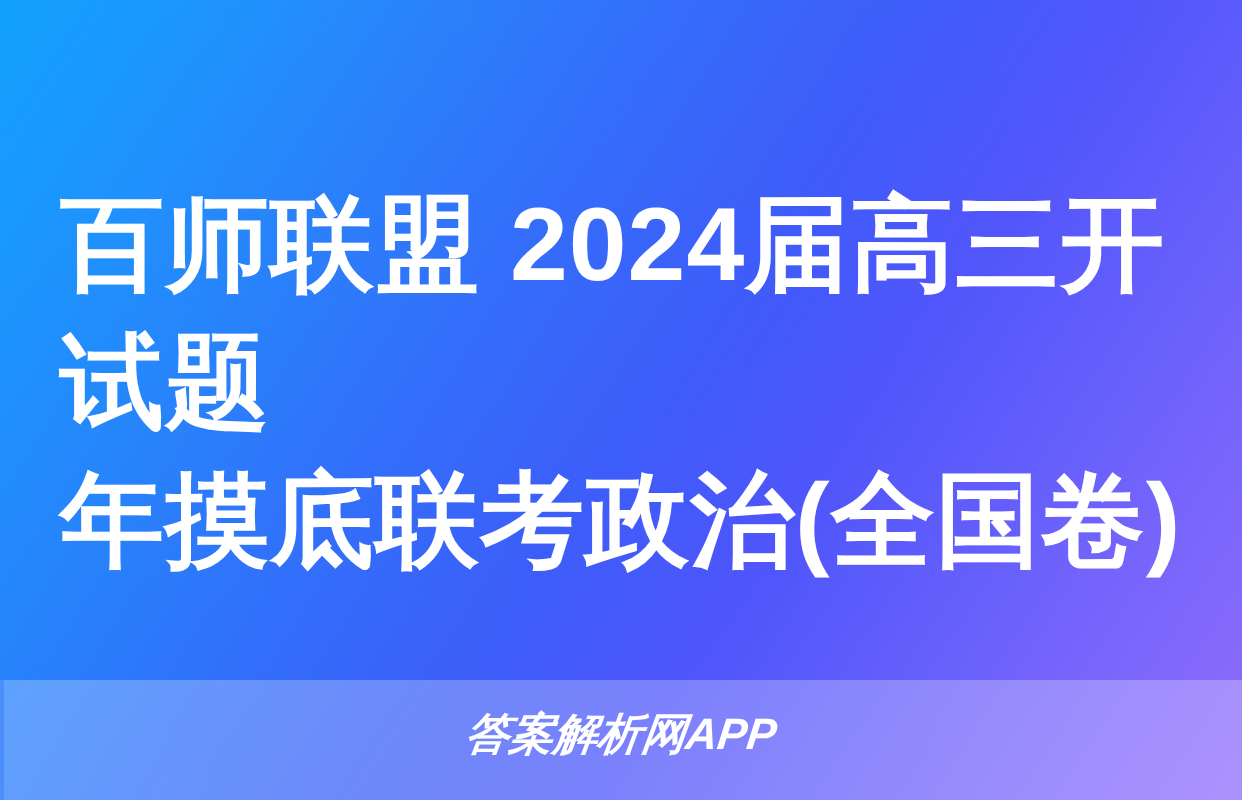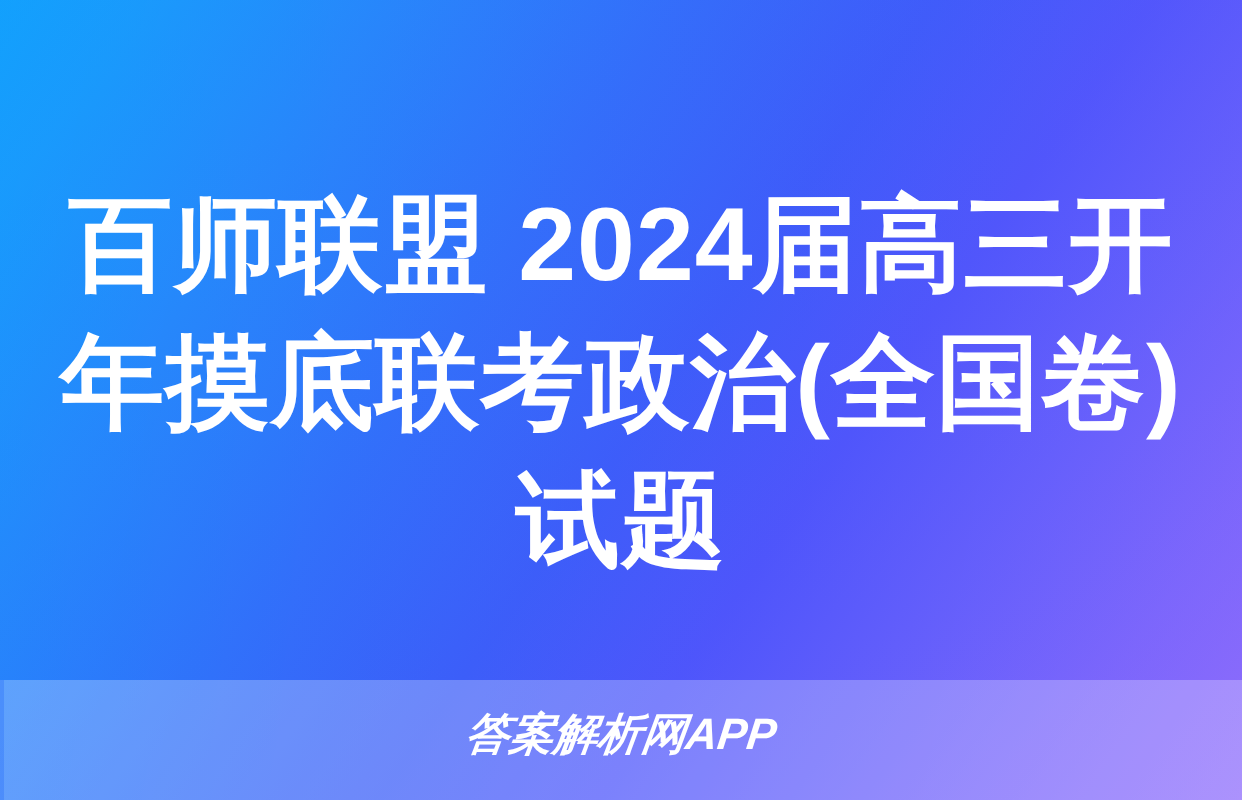"百师联盟 2024届高三开" .title-block { text-align: center -> left }
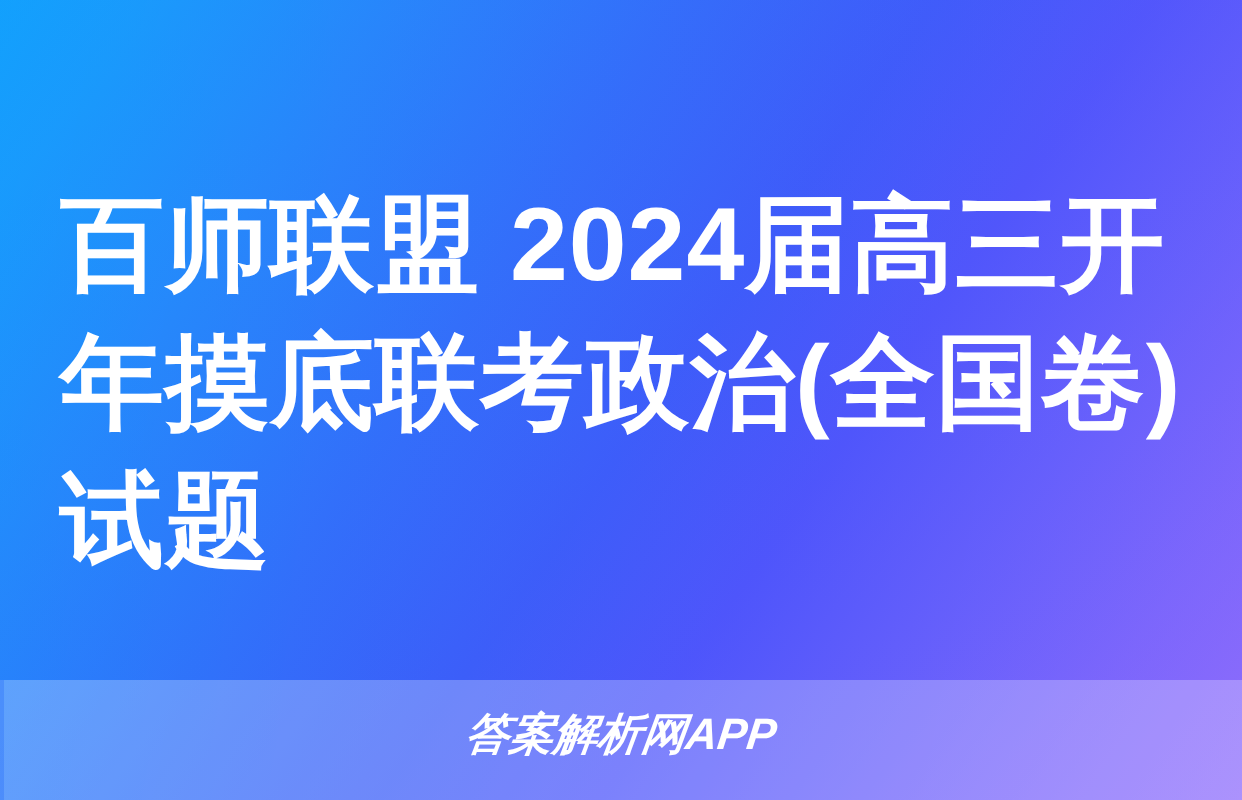"年摸底联考政治(全国卷)" span.title-line { order: before "试题" -> after "试题" }
